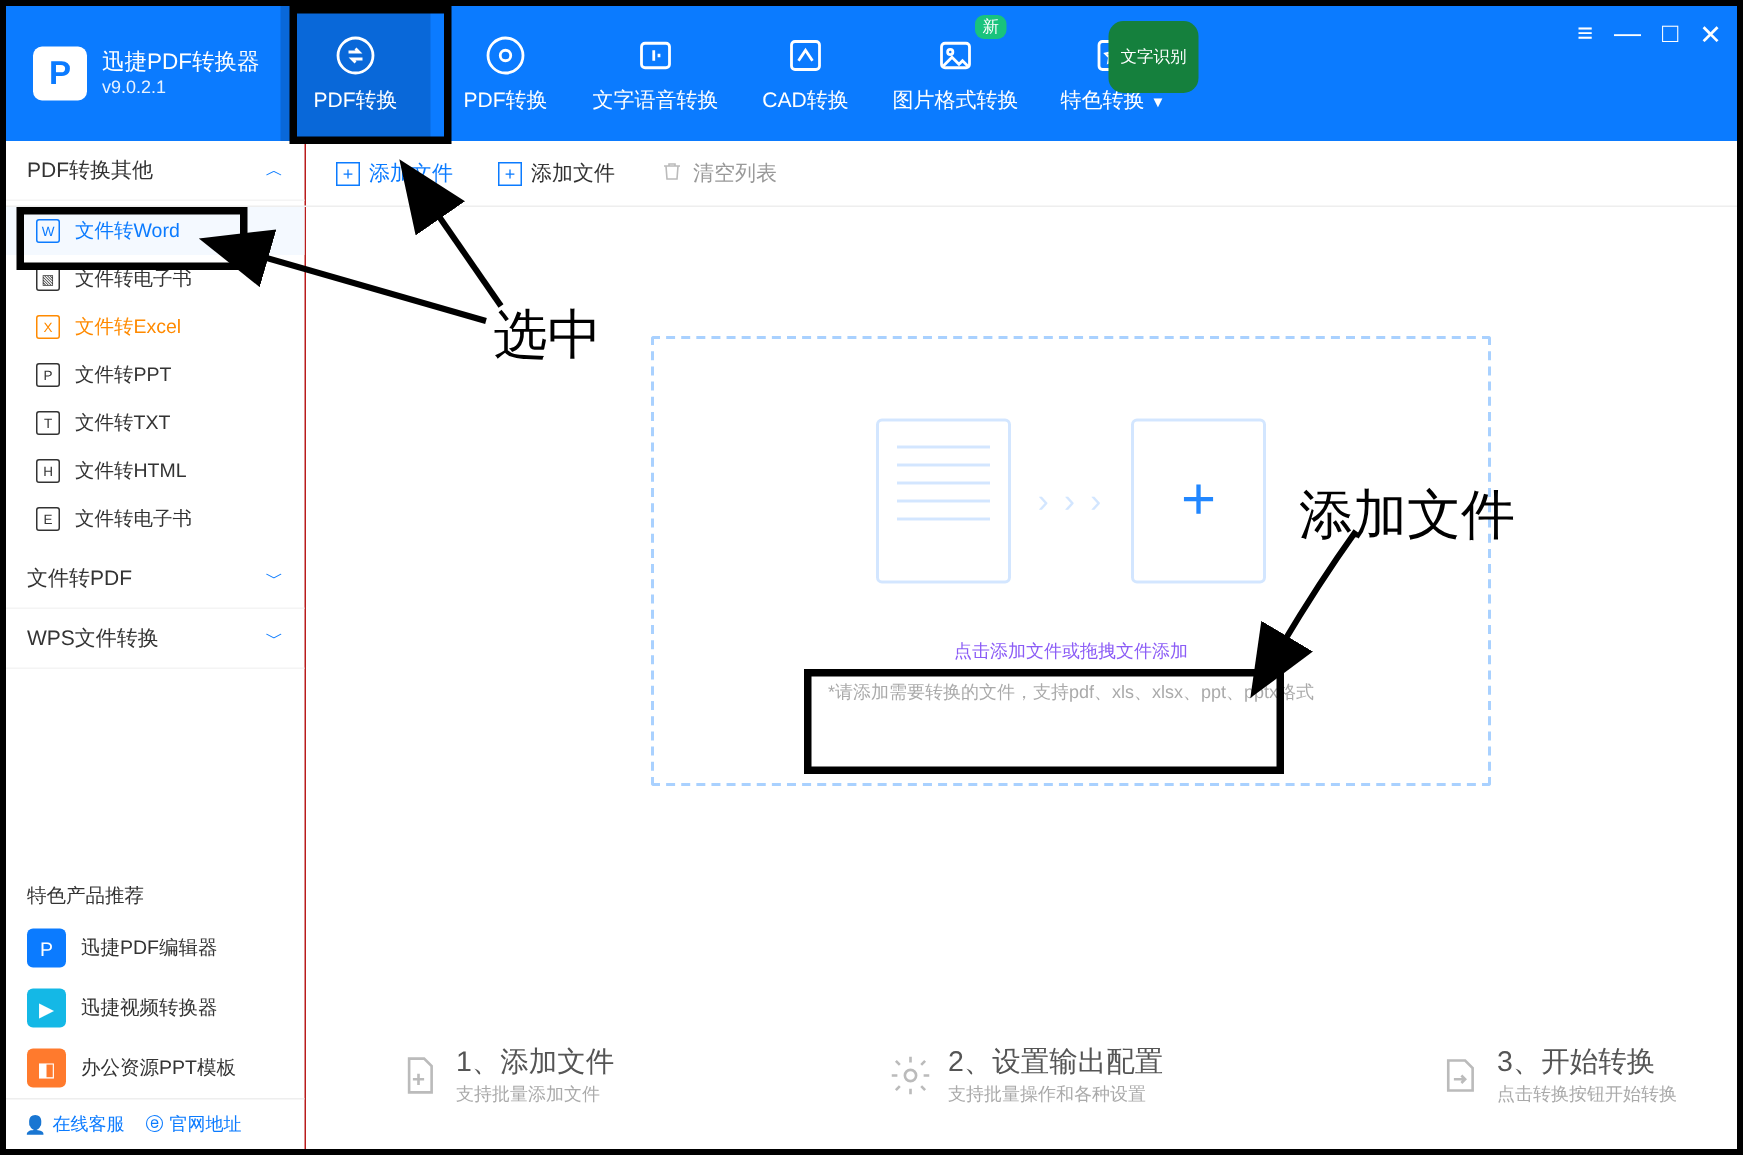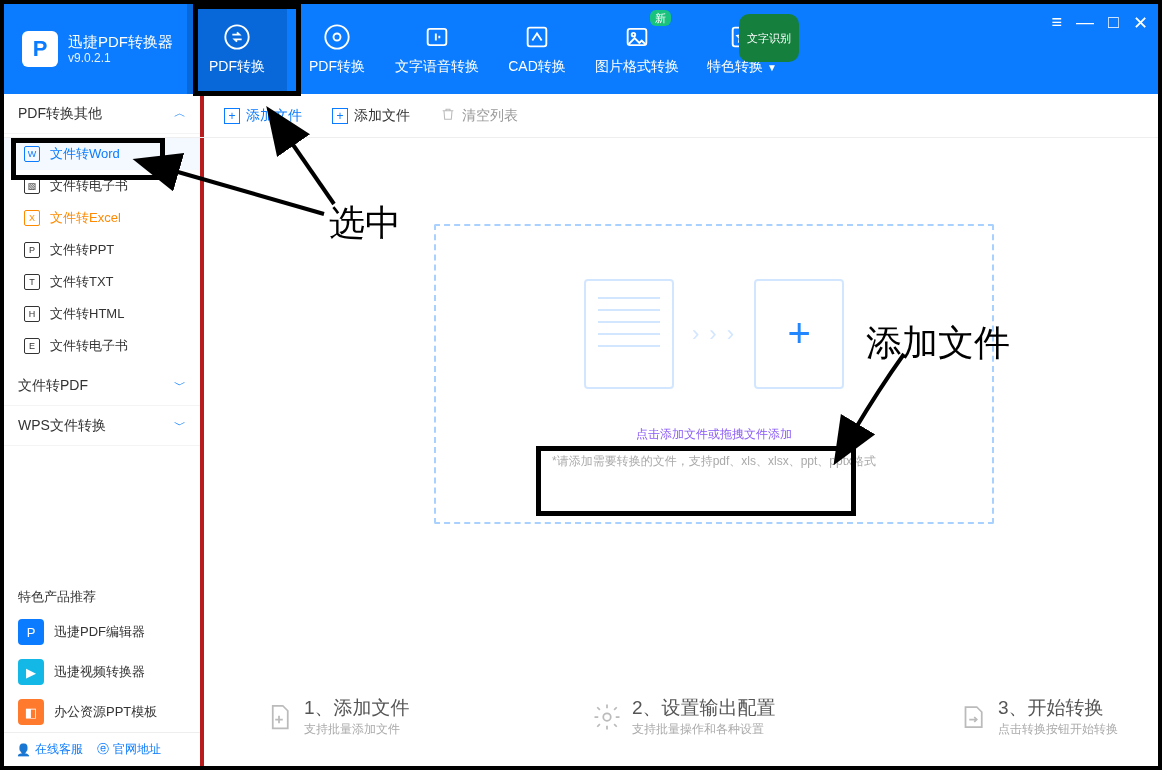"PDF转换其他" .sidebar { border-right: 4px solid #b91c1c -> 1px solid #b91c1c }
